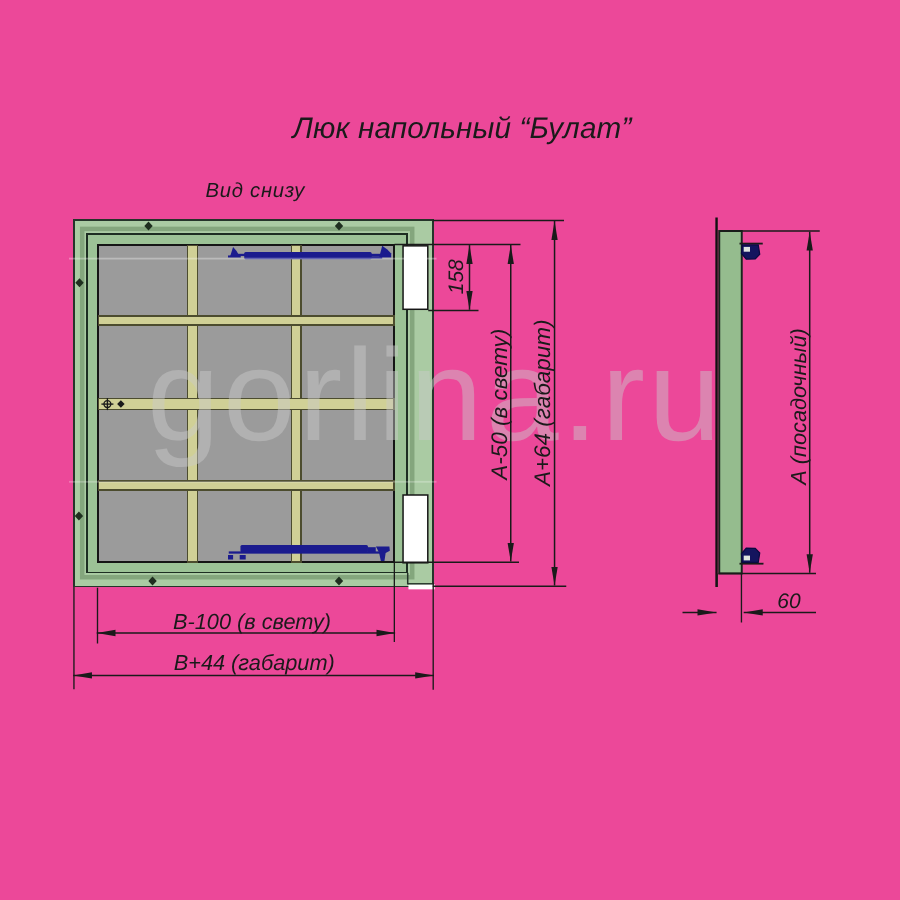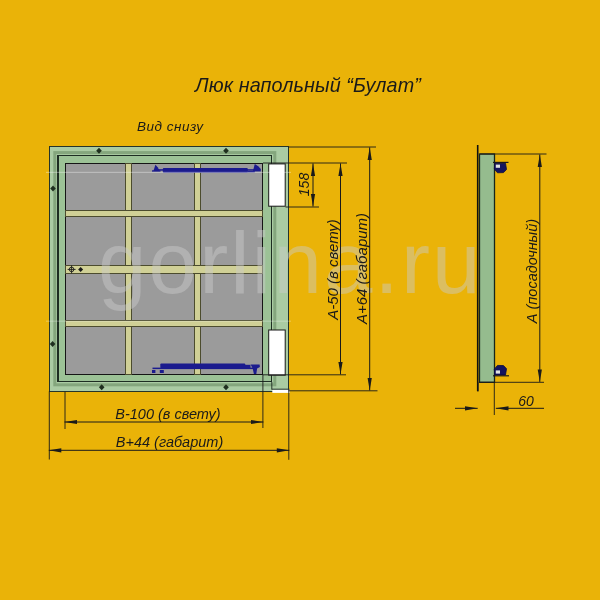"Люк напольный “Булат”" .page { background: #eab308 -> #ec4899 }
